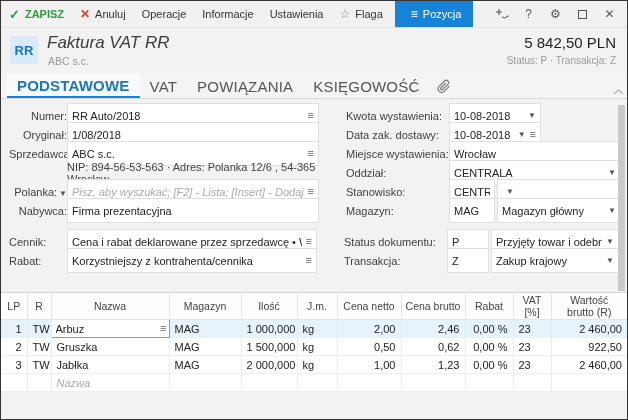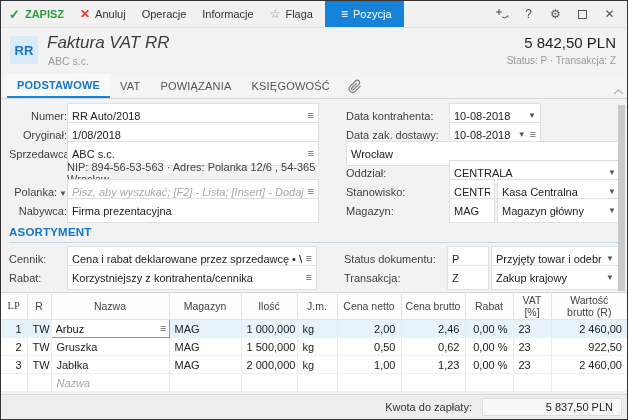"Ustawienia" button.tb-btn { html: none -> <button>Ustawienia</button> }
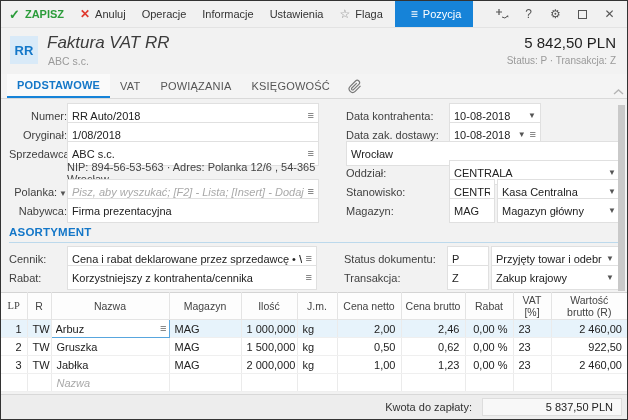"PODSTAWOWE" .tab { font-size: 11px -> 15px }
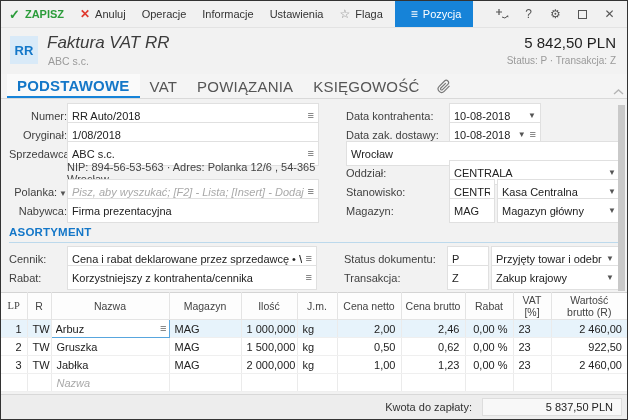"Data kontrahenta:" span.flabel { text: Data kontrahenta -> Kwota wystawienia }
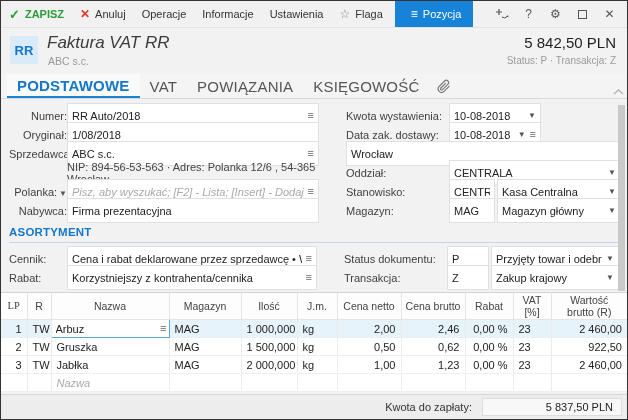"Miejsce wystawienia:" span.flabel { html: none -> <span>Miejsce wystawienia:</span> }
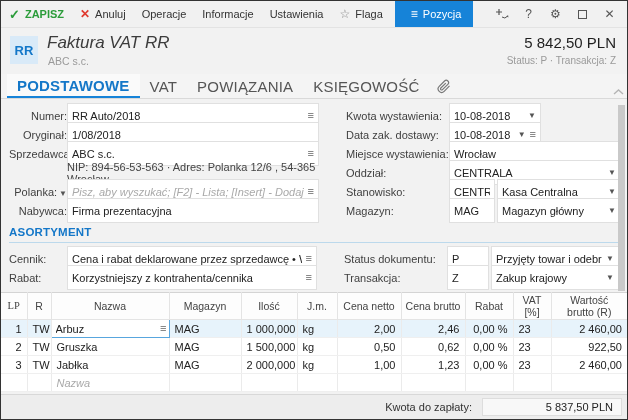"Kasa Centralna" input.fv { html: <input> -> none }
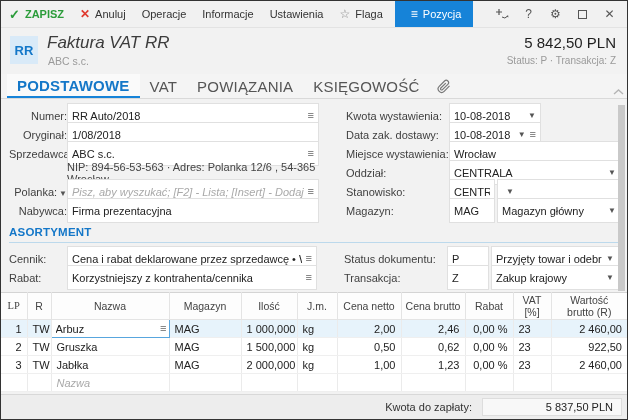"ASORTYMENT" div.asort-title { html: <div>ASORTYMENT</div> -> none }
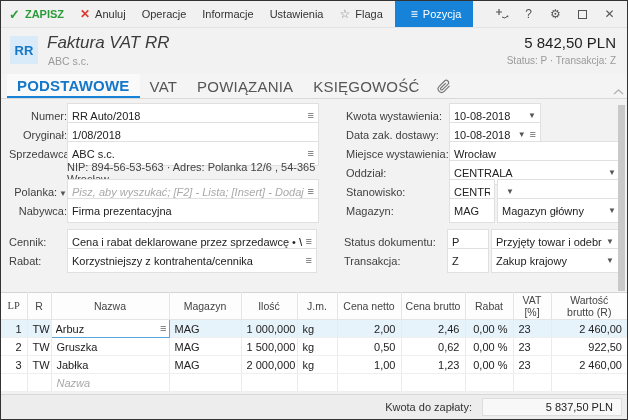"LP" thead th:first-child { font-family: Liberation Serif, serif -> none }
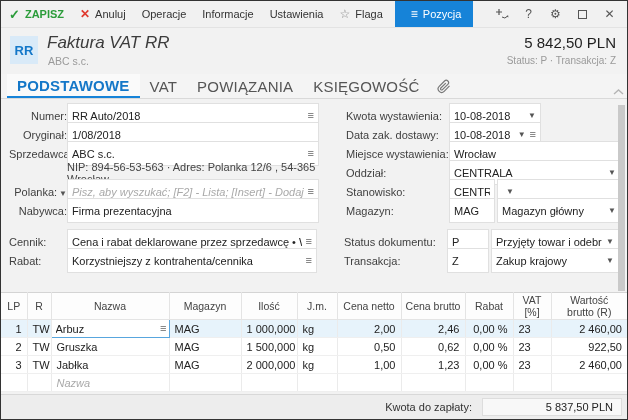"Kwota do zapłaty:" div.footer { html: <div> <span>Kwota do zapłaty:</span> <span>5 837,50 PLN</span> </div> -> none }
